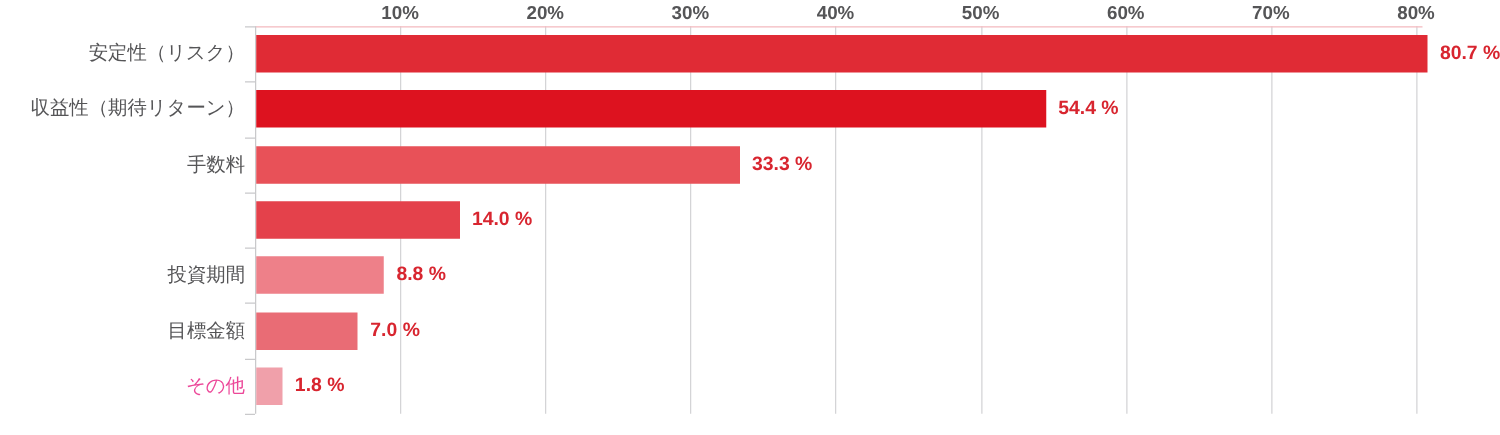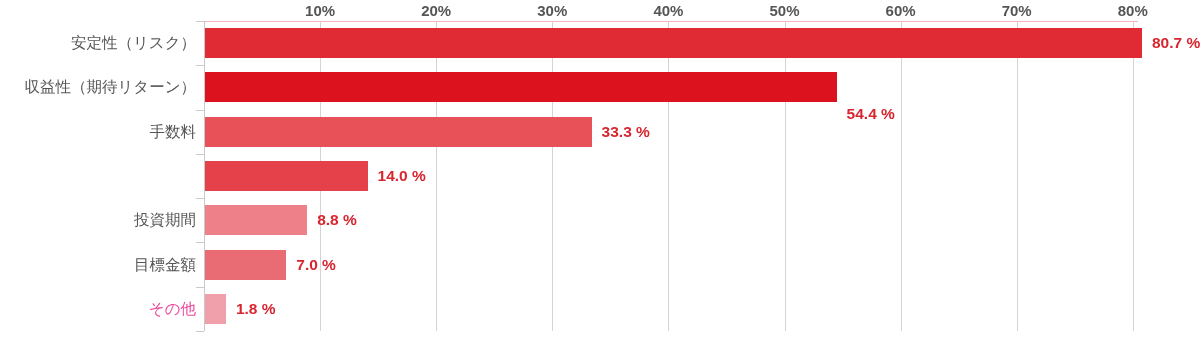"54.4 %" div.bar-value { margin-top: 27px -> none }
